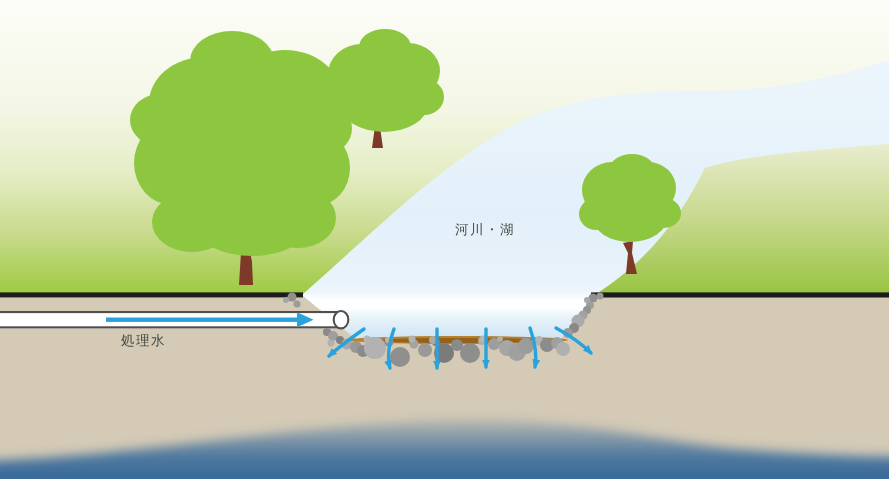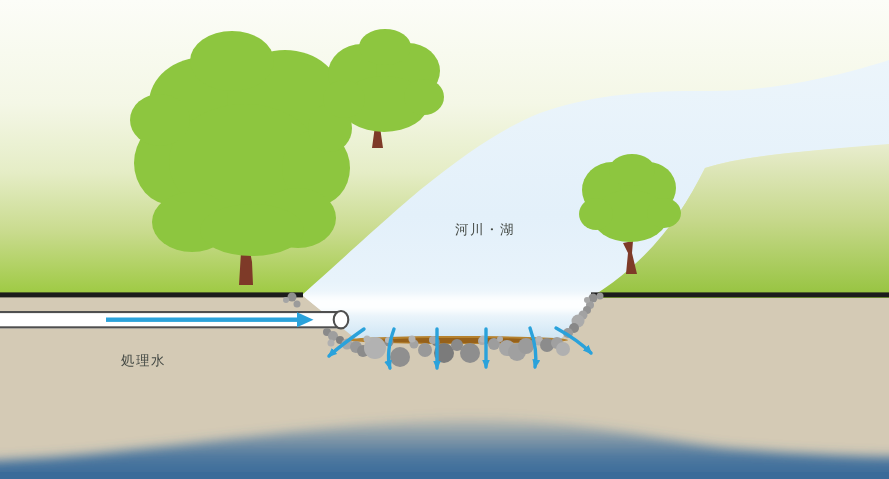"処理水" div.label { top: 352px -> 332px }
